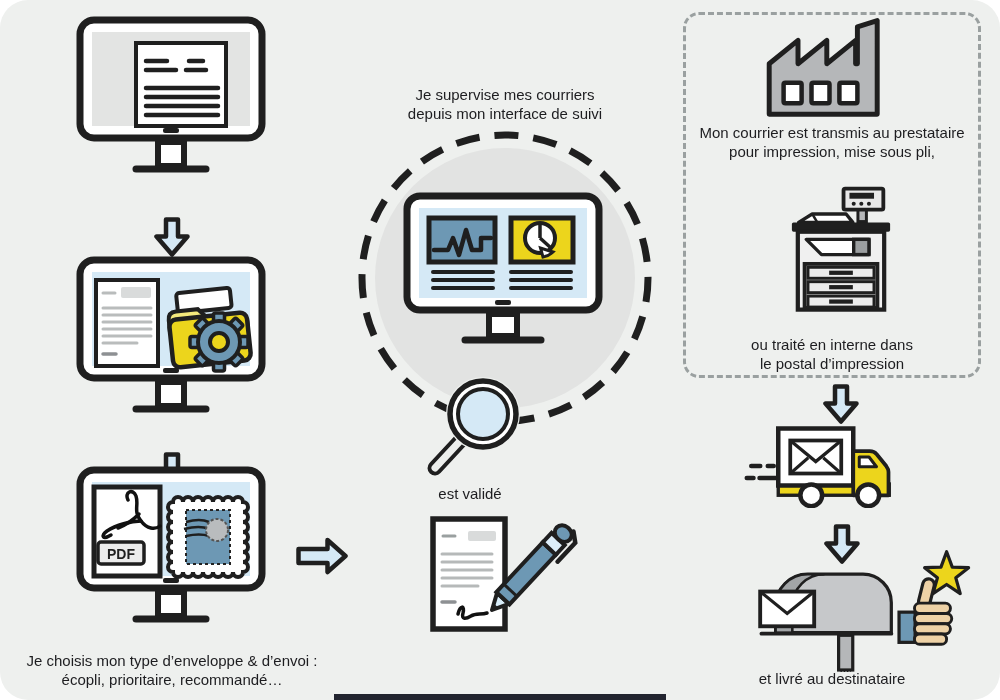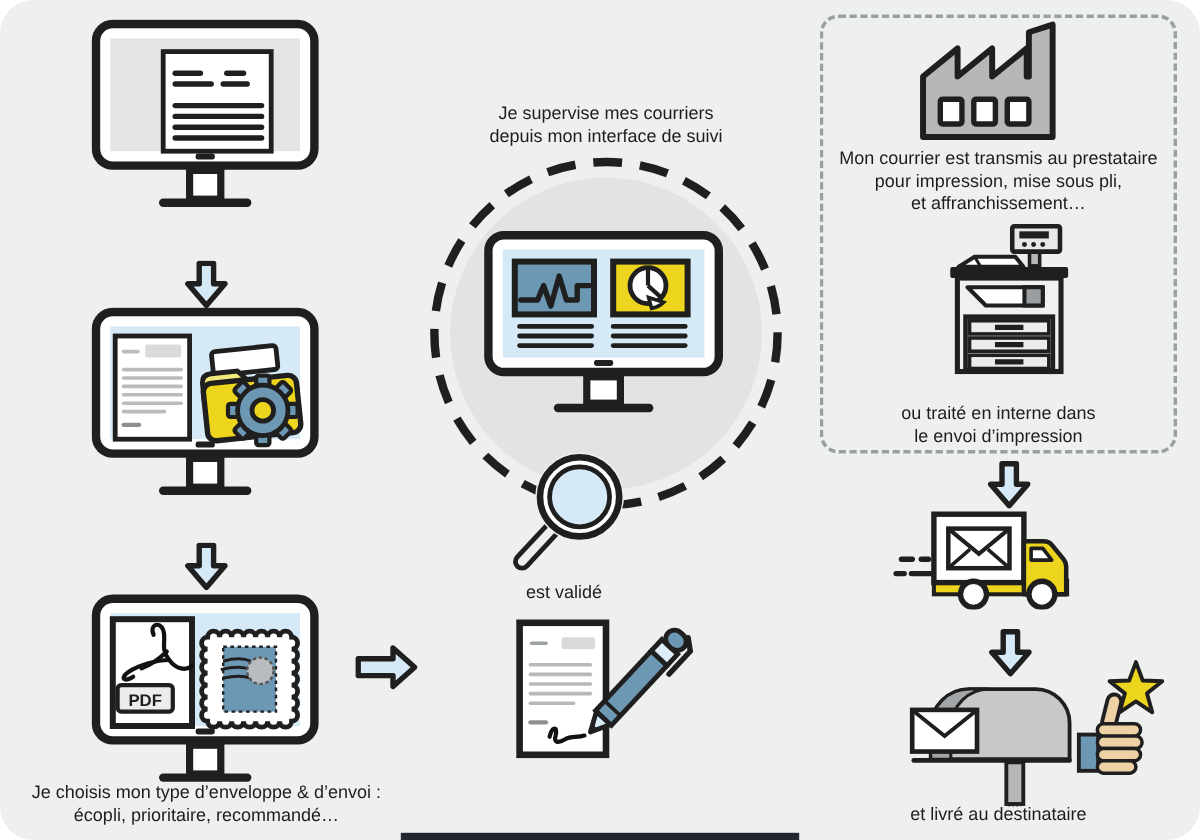"et affranchissement…" div { html: <div>et affranchissement…</div> -> none }
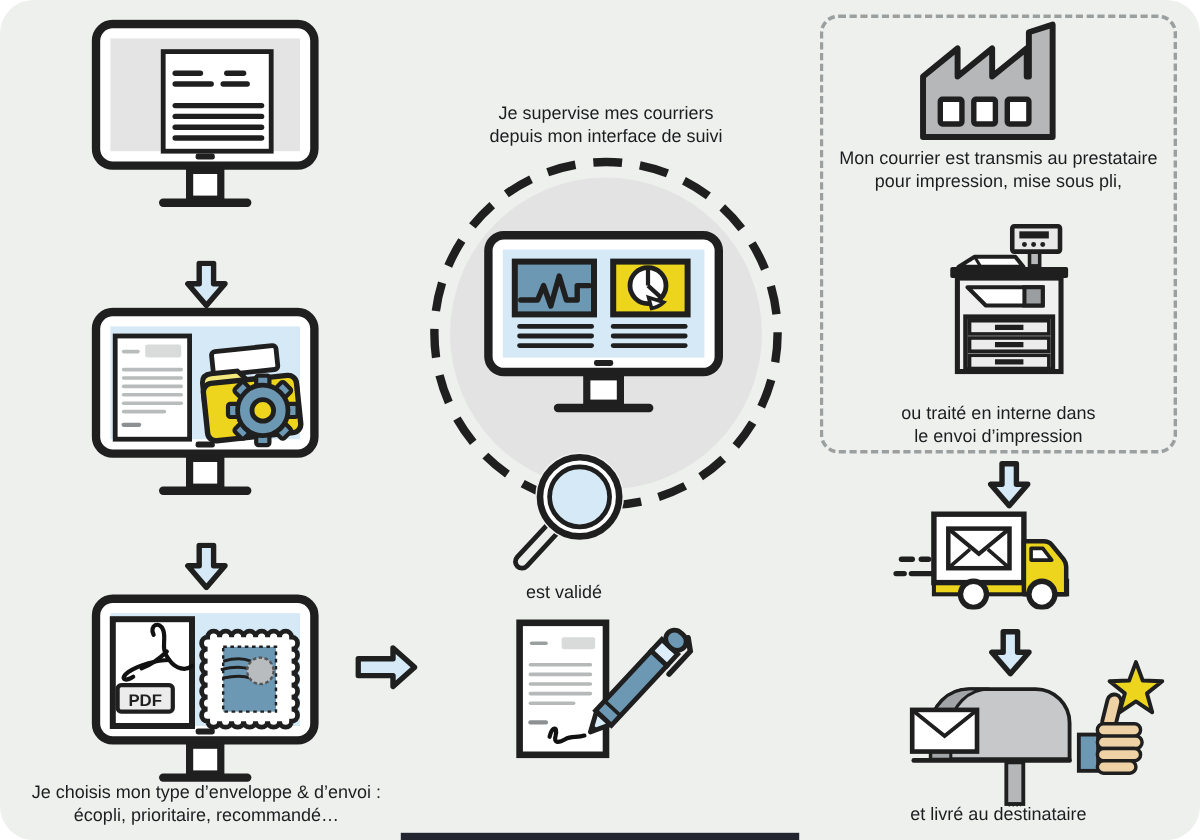"le envoi d’impression" div { text: envoi -> postal }
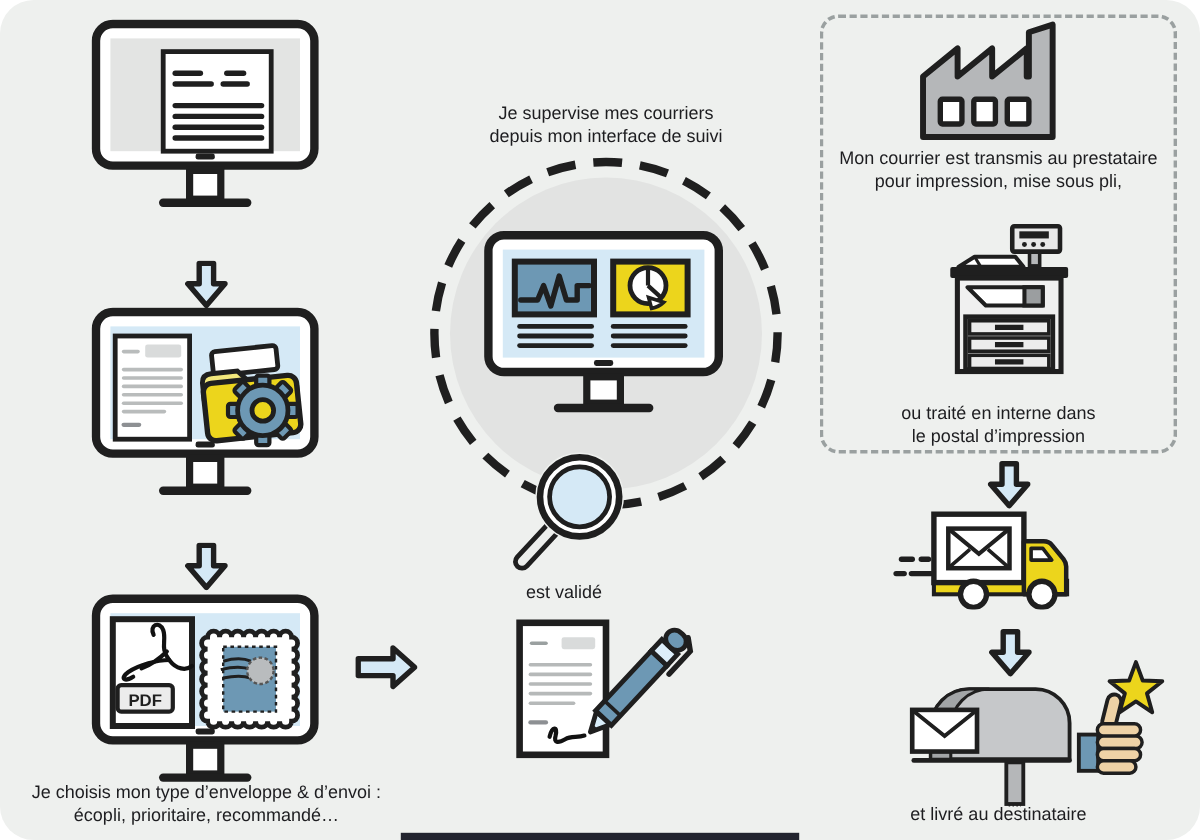"PDF" div.abs { top: 495px -> 466px }
